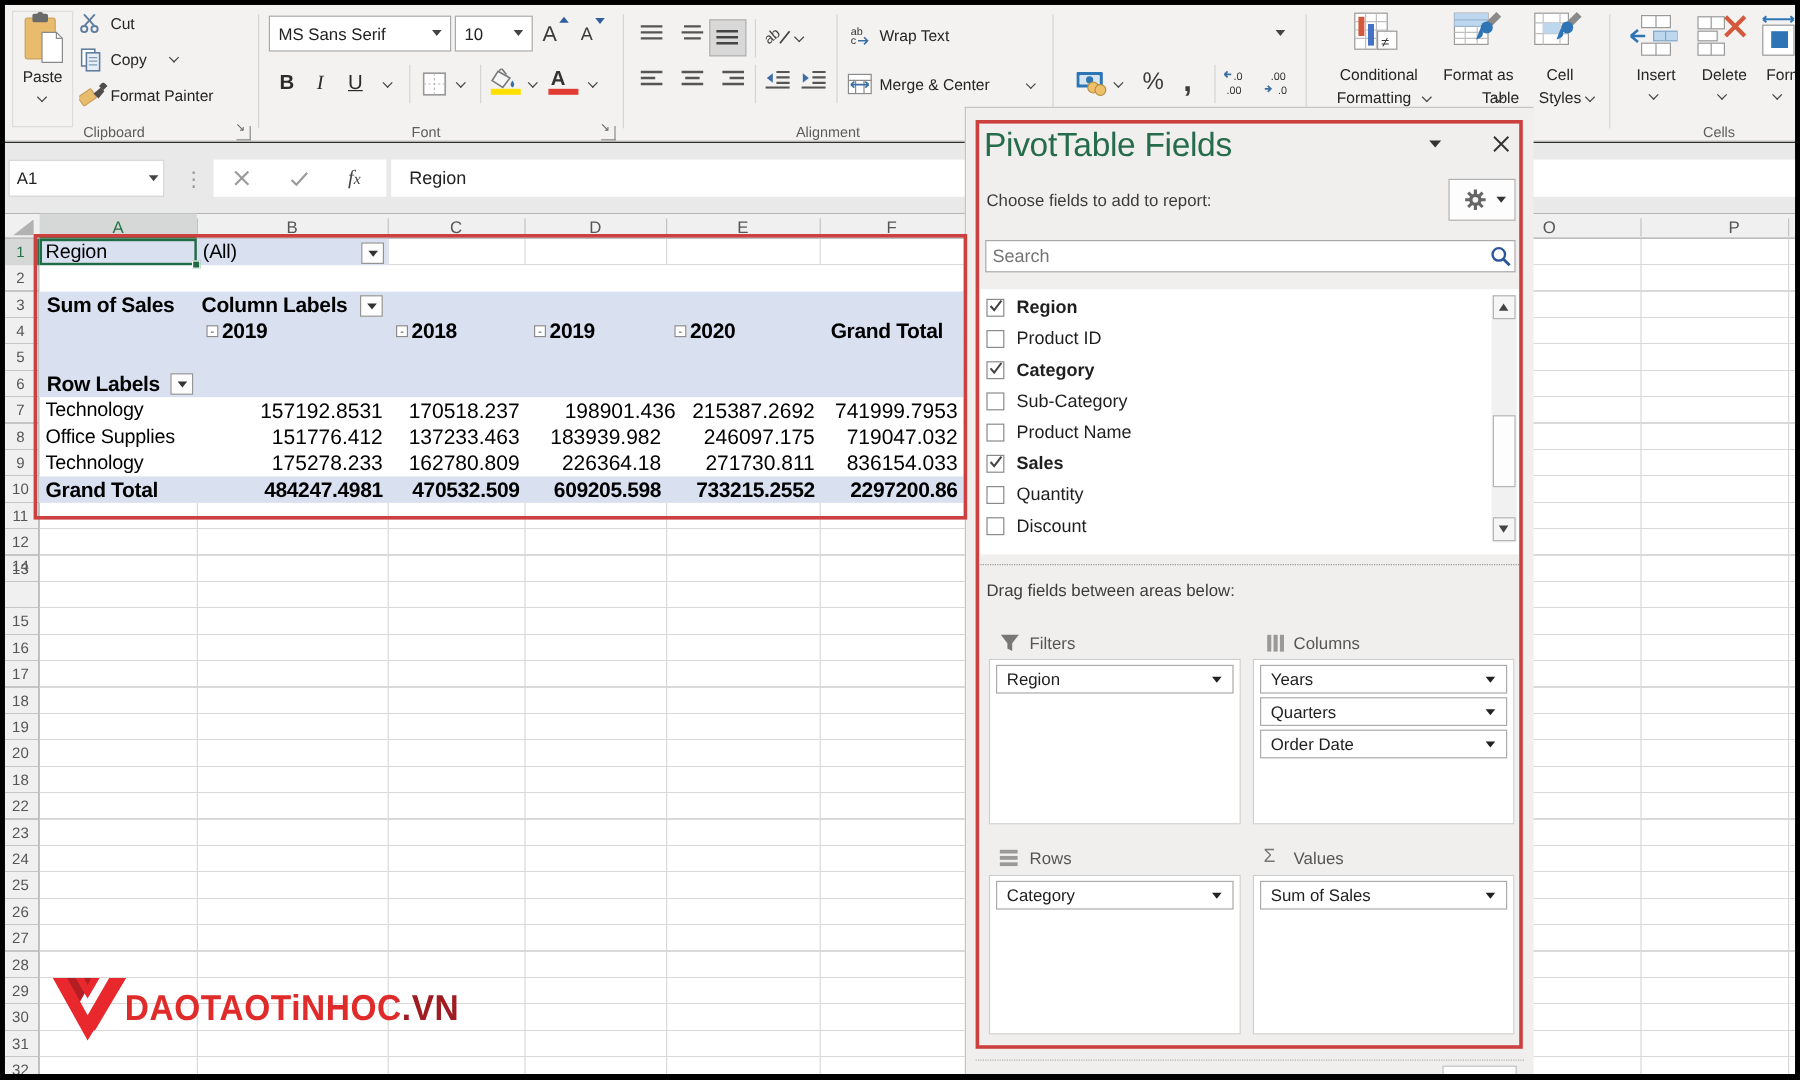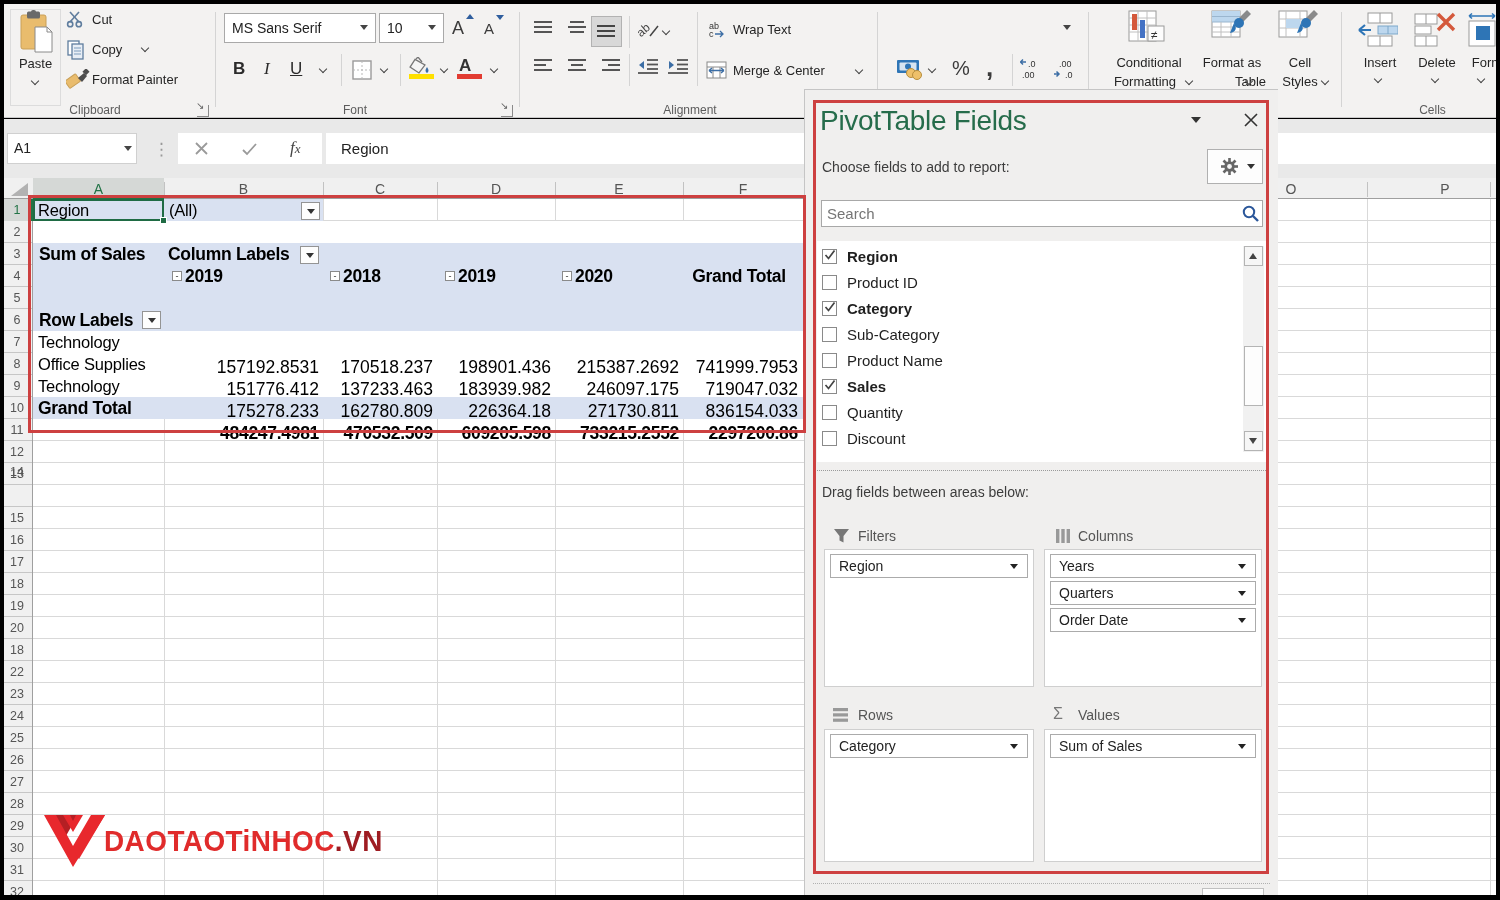"157192.8531" .cell.num { margin-top: 25px -> none }
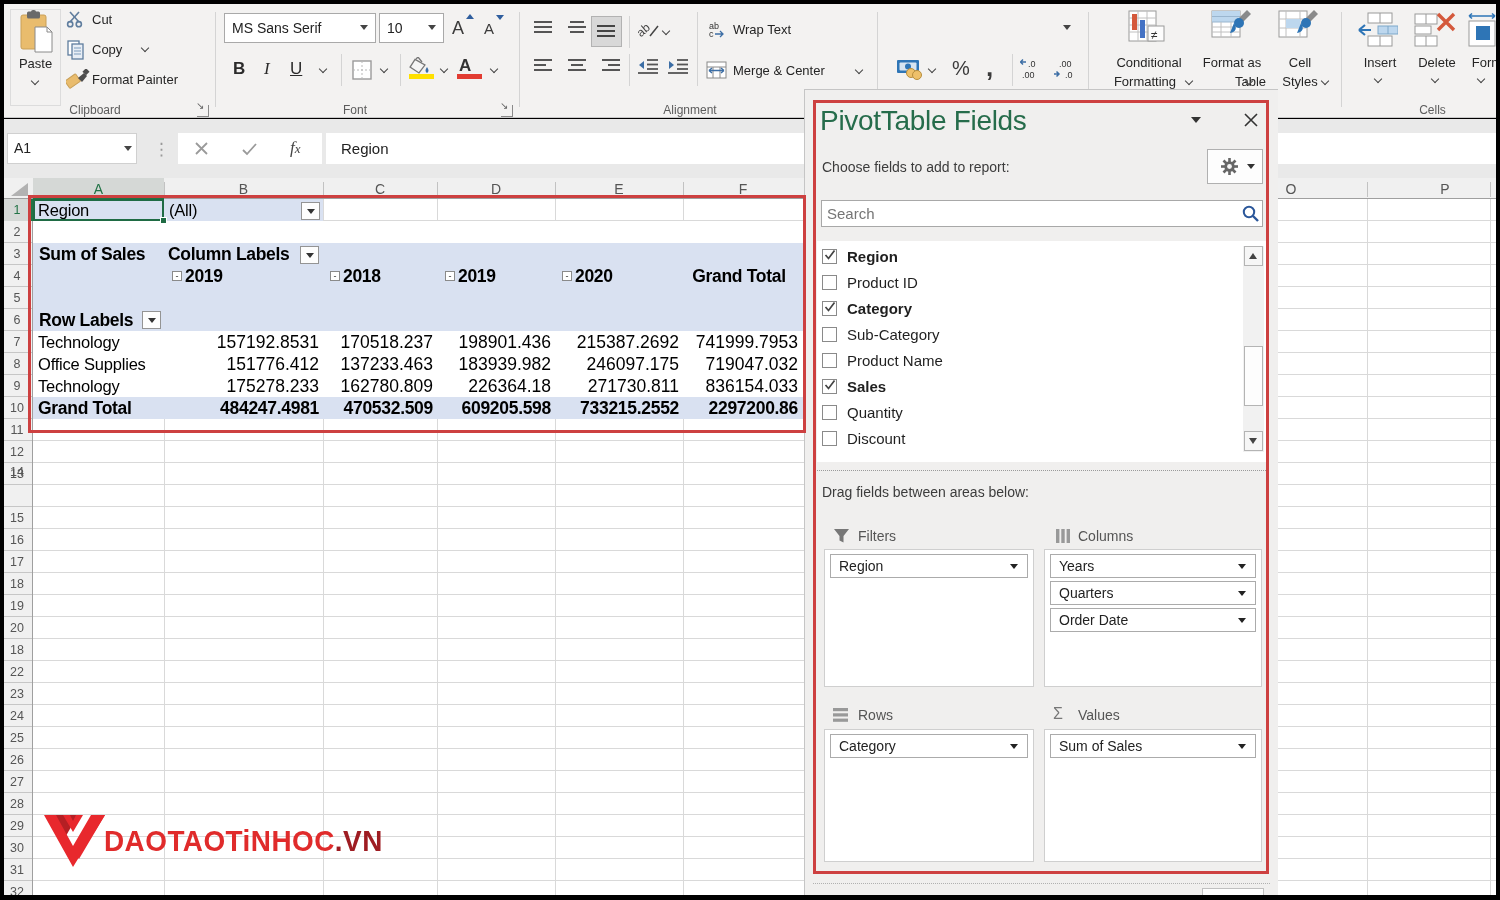"198901.436" div.abs { left: 437px -> 449px }
